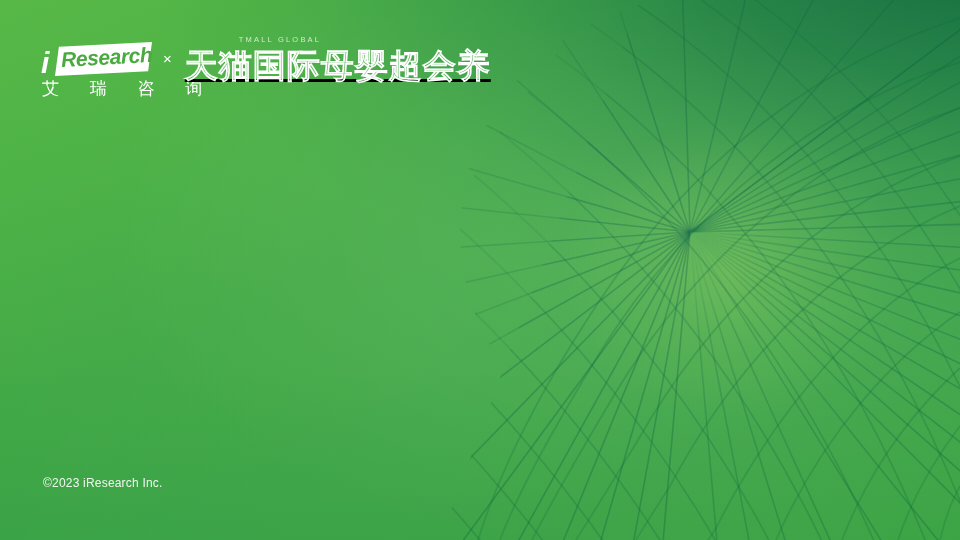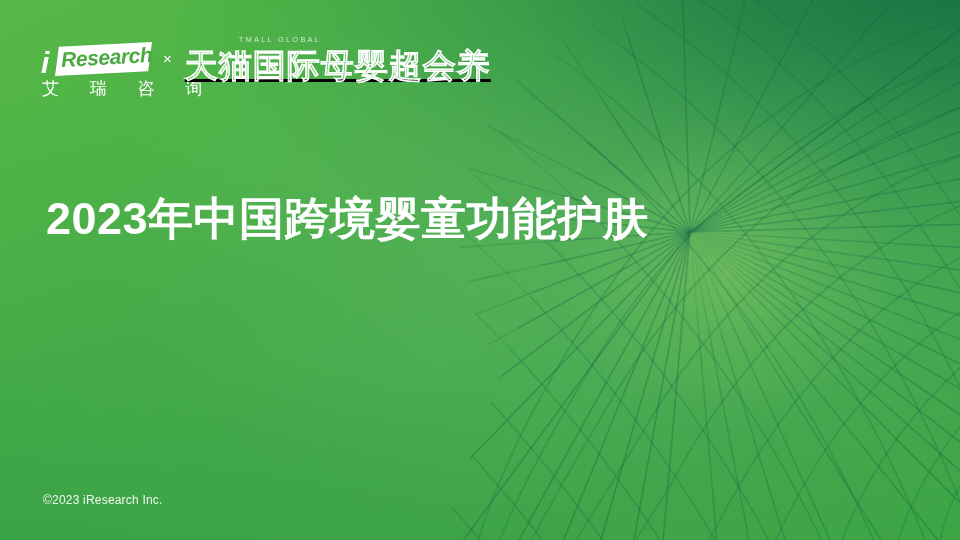"2023年中国跨境婴童功能护肤" span.title-line { html: <span>2023年中国跨境婴童功能护肤</span> -> none }
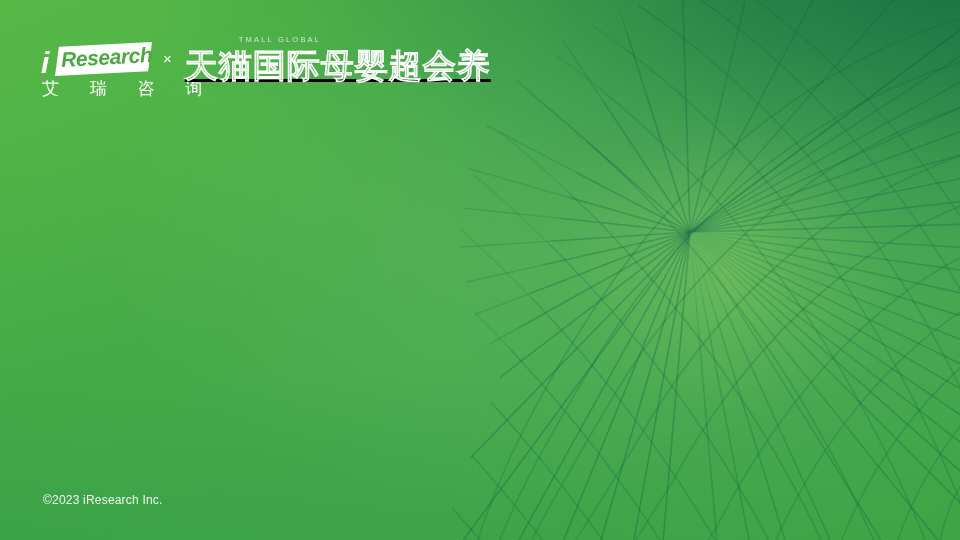"©2023 iResearch Inc." .copyright { margin-top: 17px -> none }
